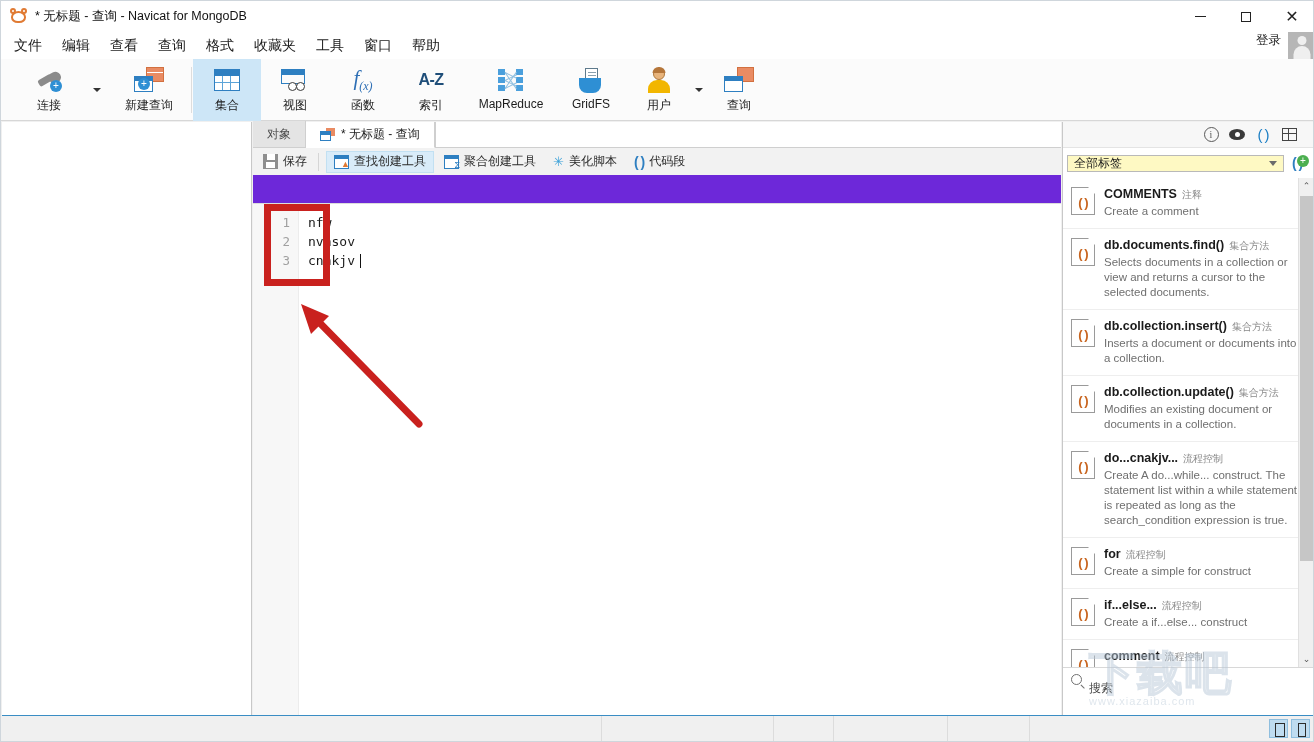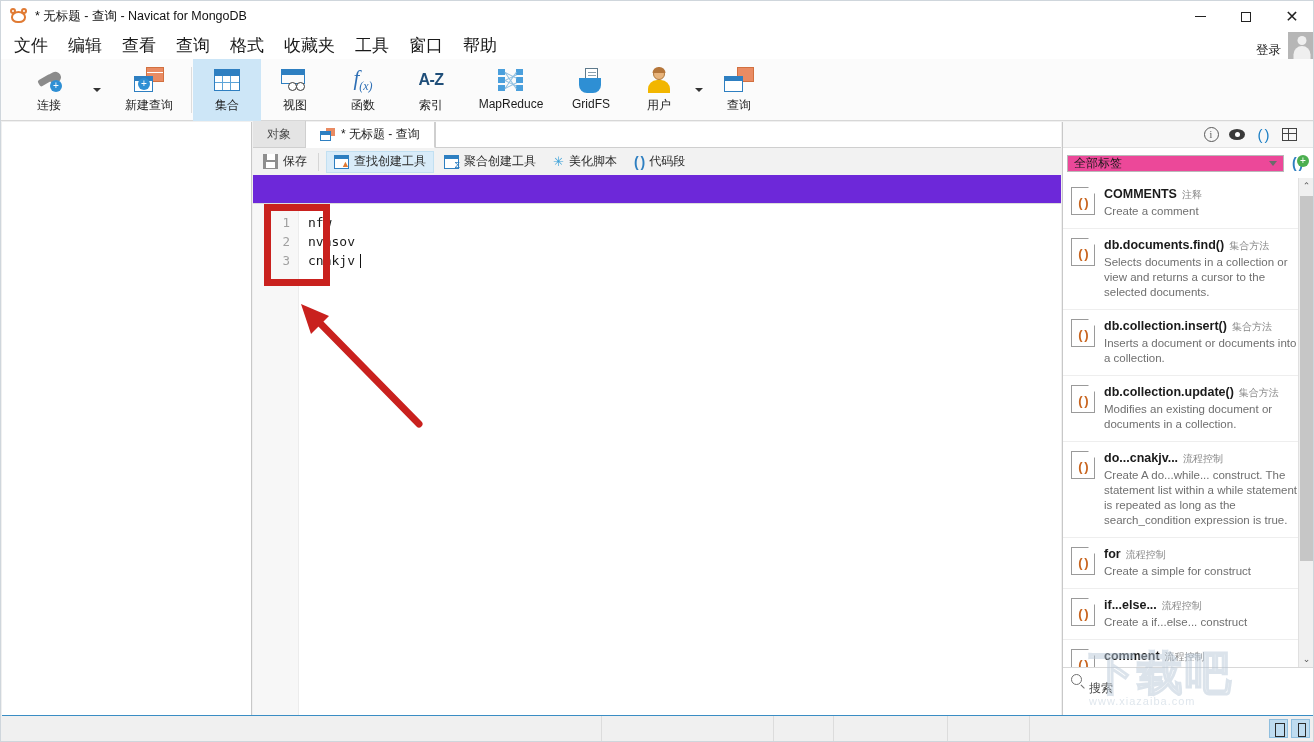"文件" .menu-item { font-size: 17px -> 14px }
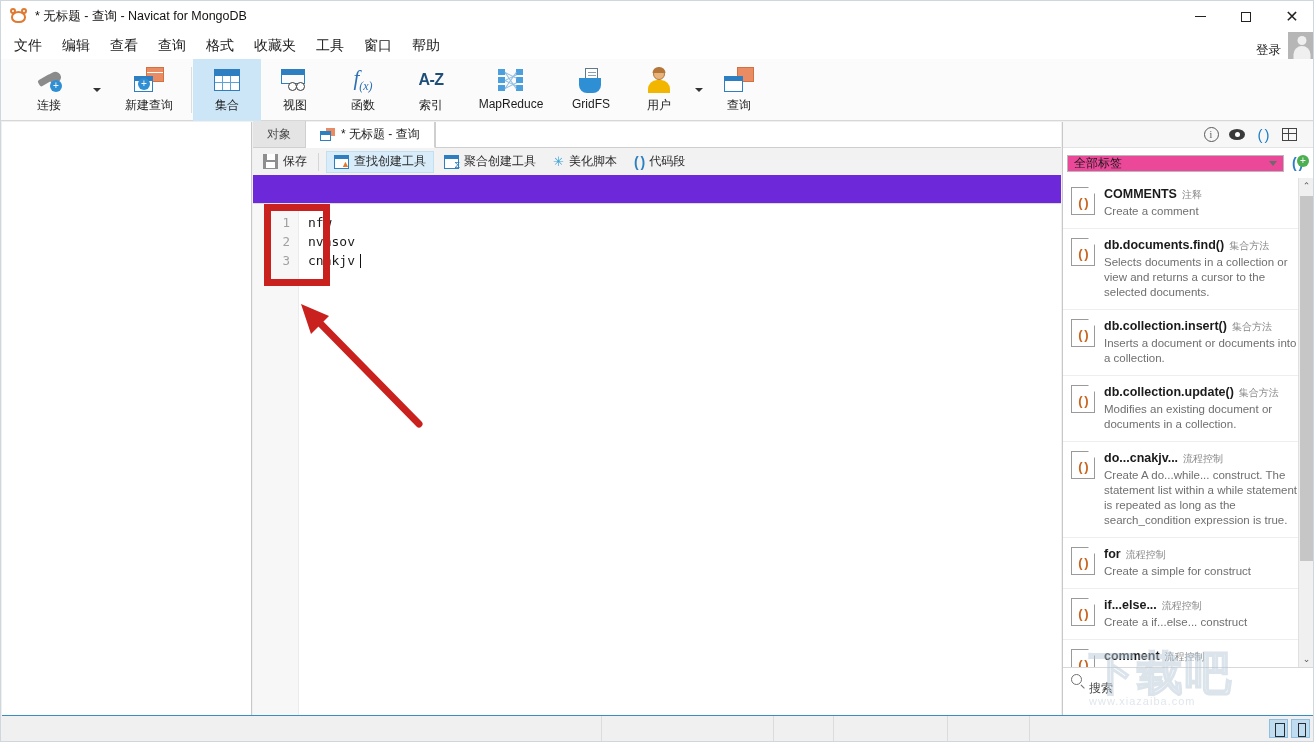"登录" .menubar .login-area { align-items: flex-end -> flex-start }
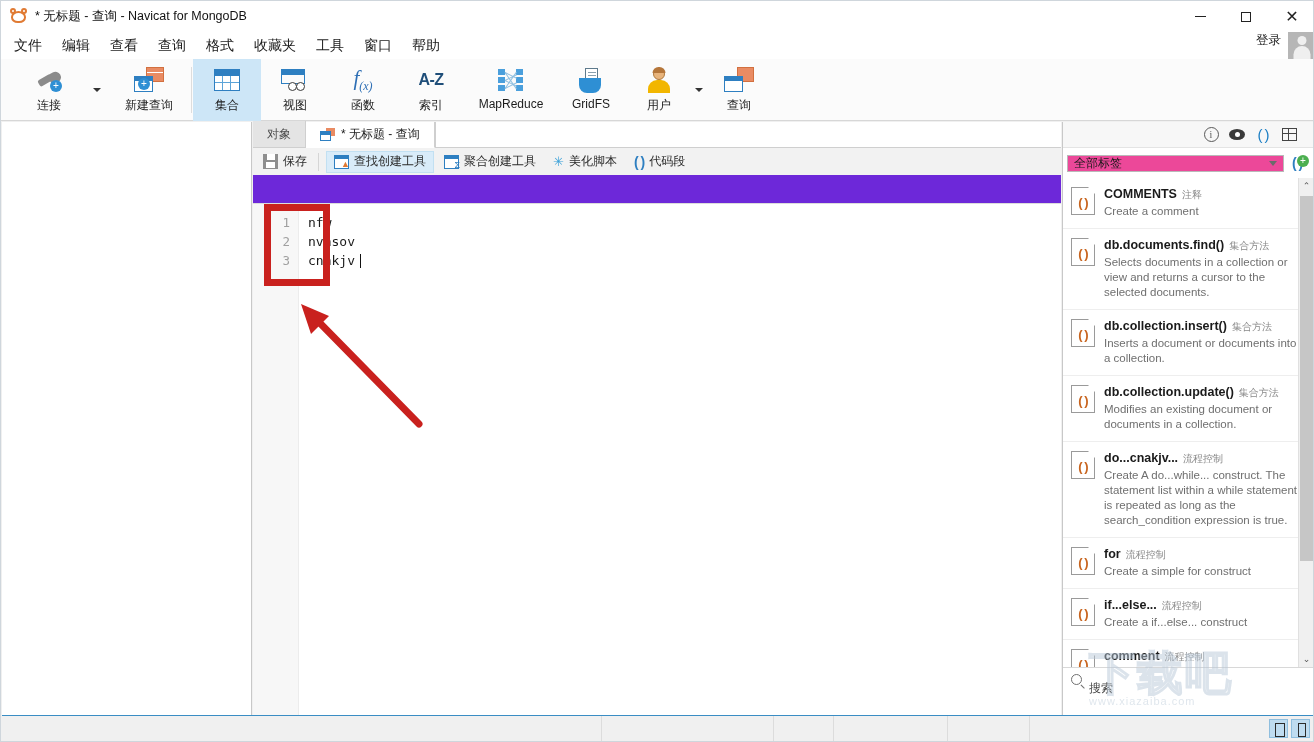"全部标签" .filter-combo { background: #ec4899 -> #fef9c3 }
